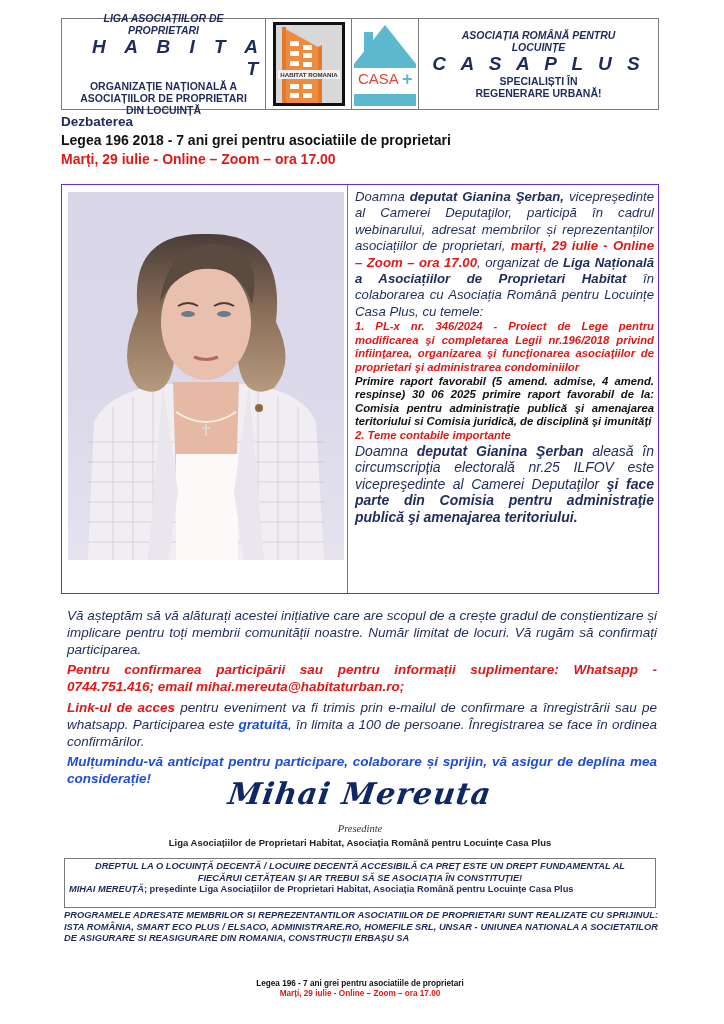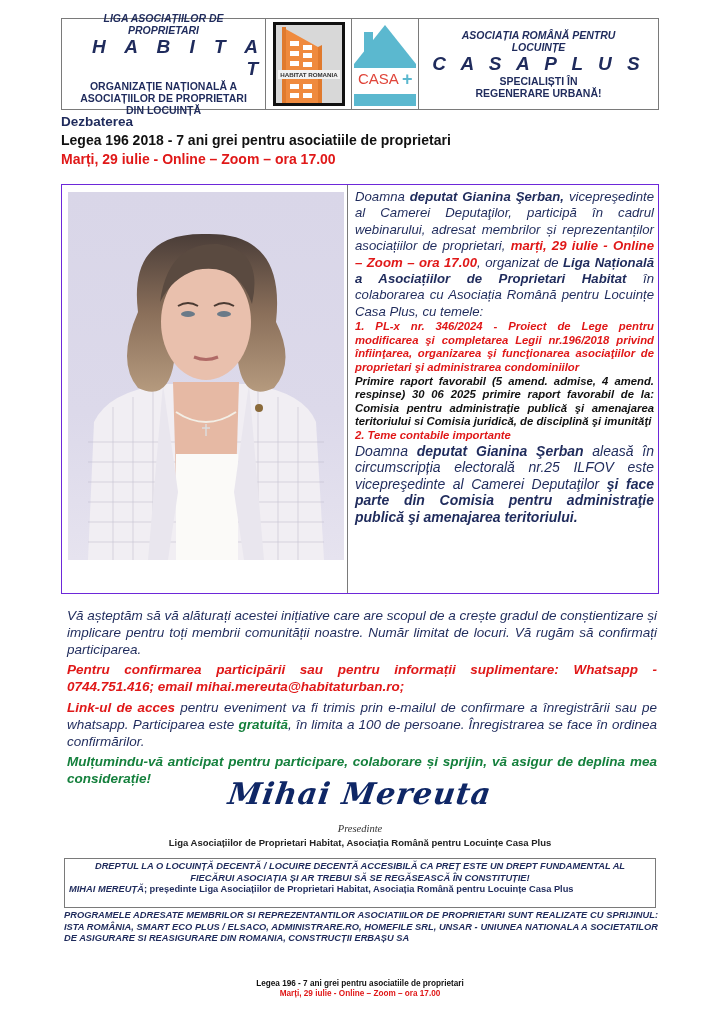"gratuită" .body-text .navyb { color: #15803d -> #1d4ed8 }
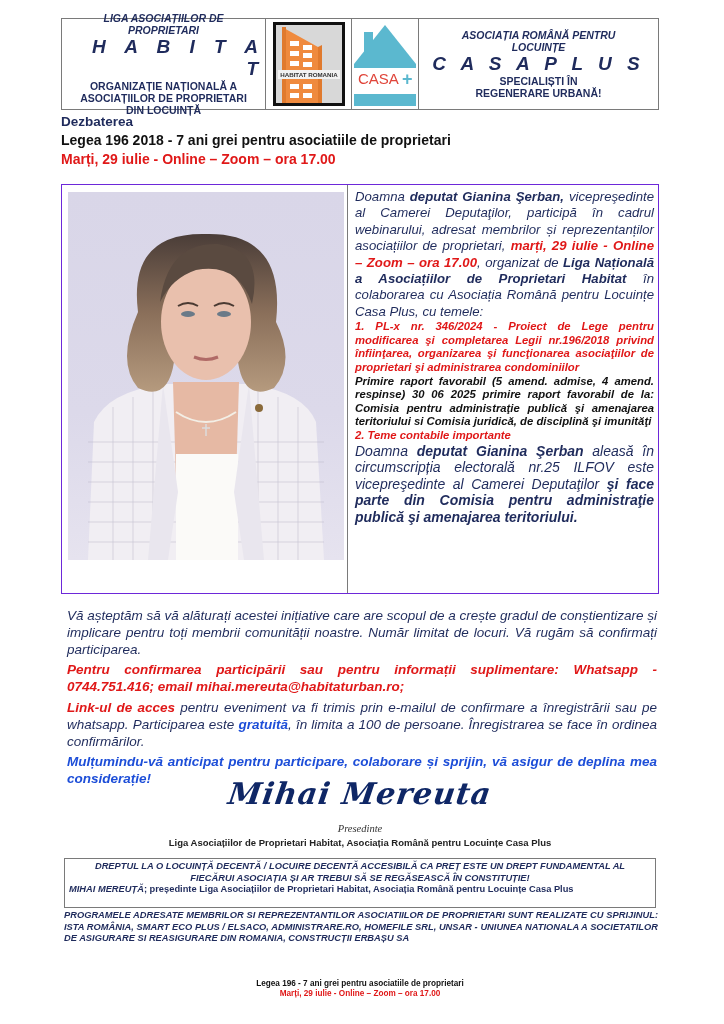"FIECĂRUI ASOCIAȚIA ȘI AR TREBUI" div.c { text: ASOCIAȚIA ȘI AR TREBUI SĂ SE REGĂSEASCĂ -> CETĂȚEAN ȘI AR TREBUI SĂ SE ASOCIAȚIA }
